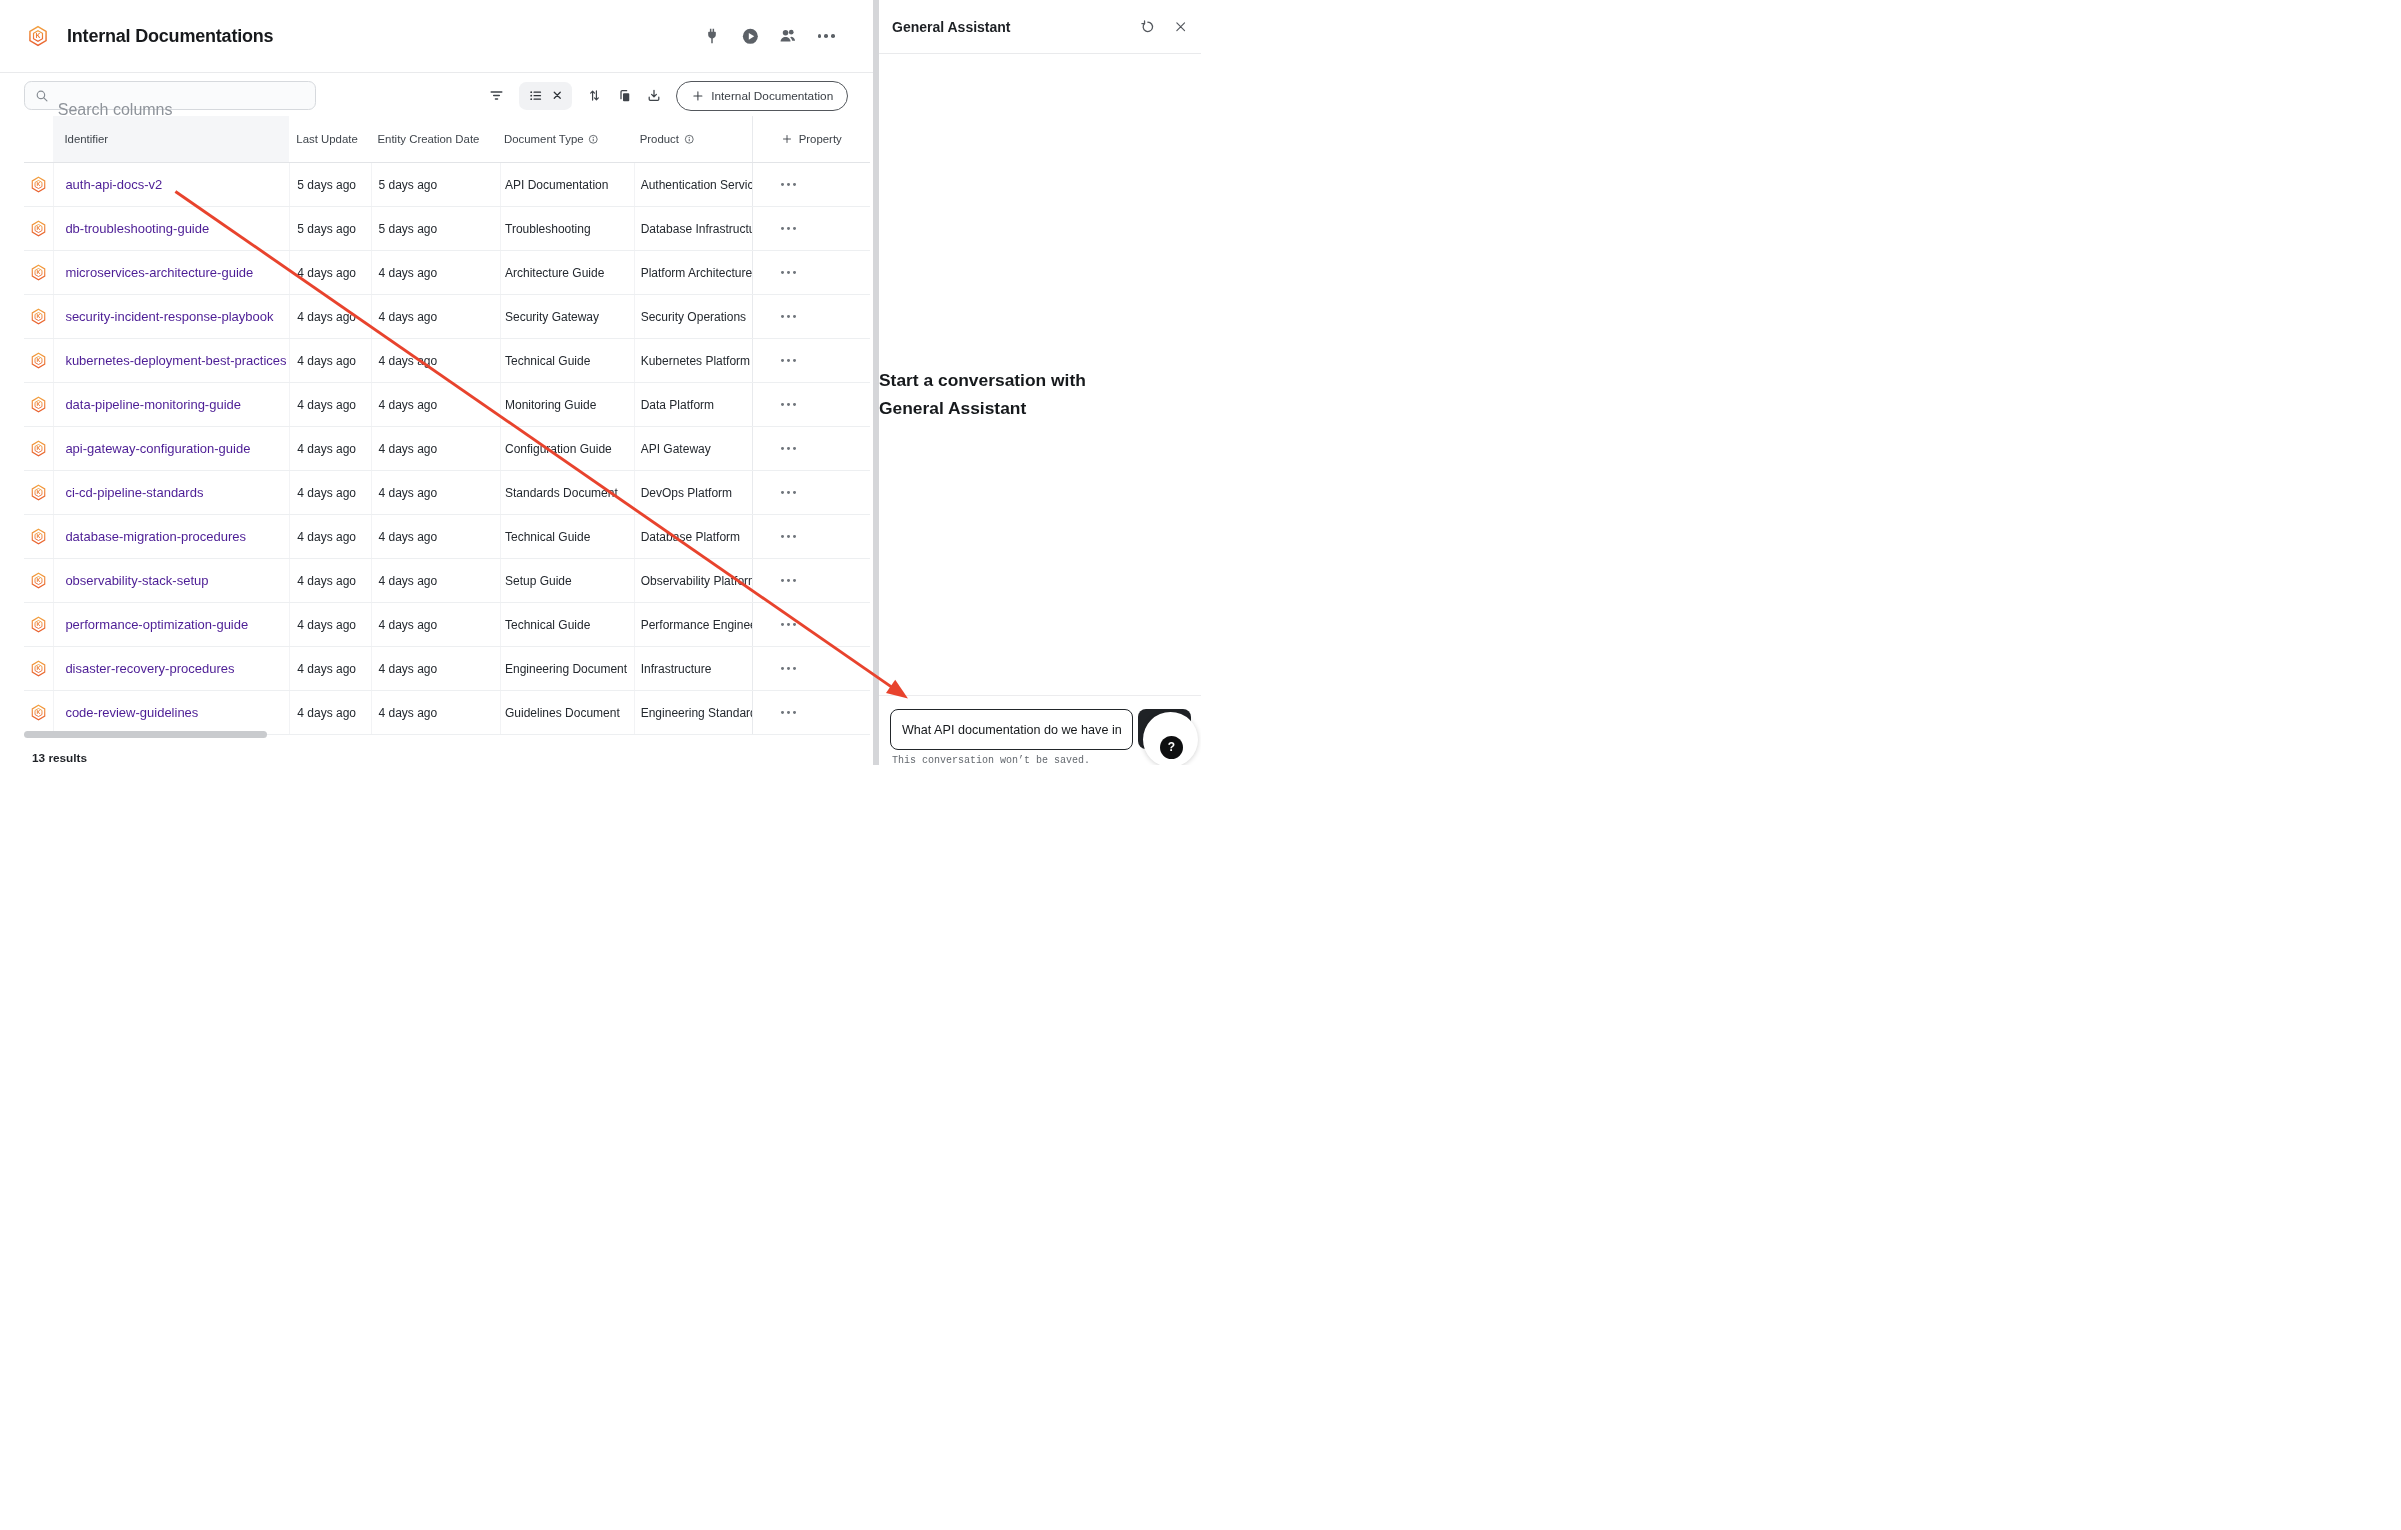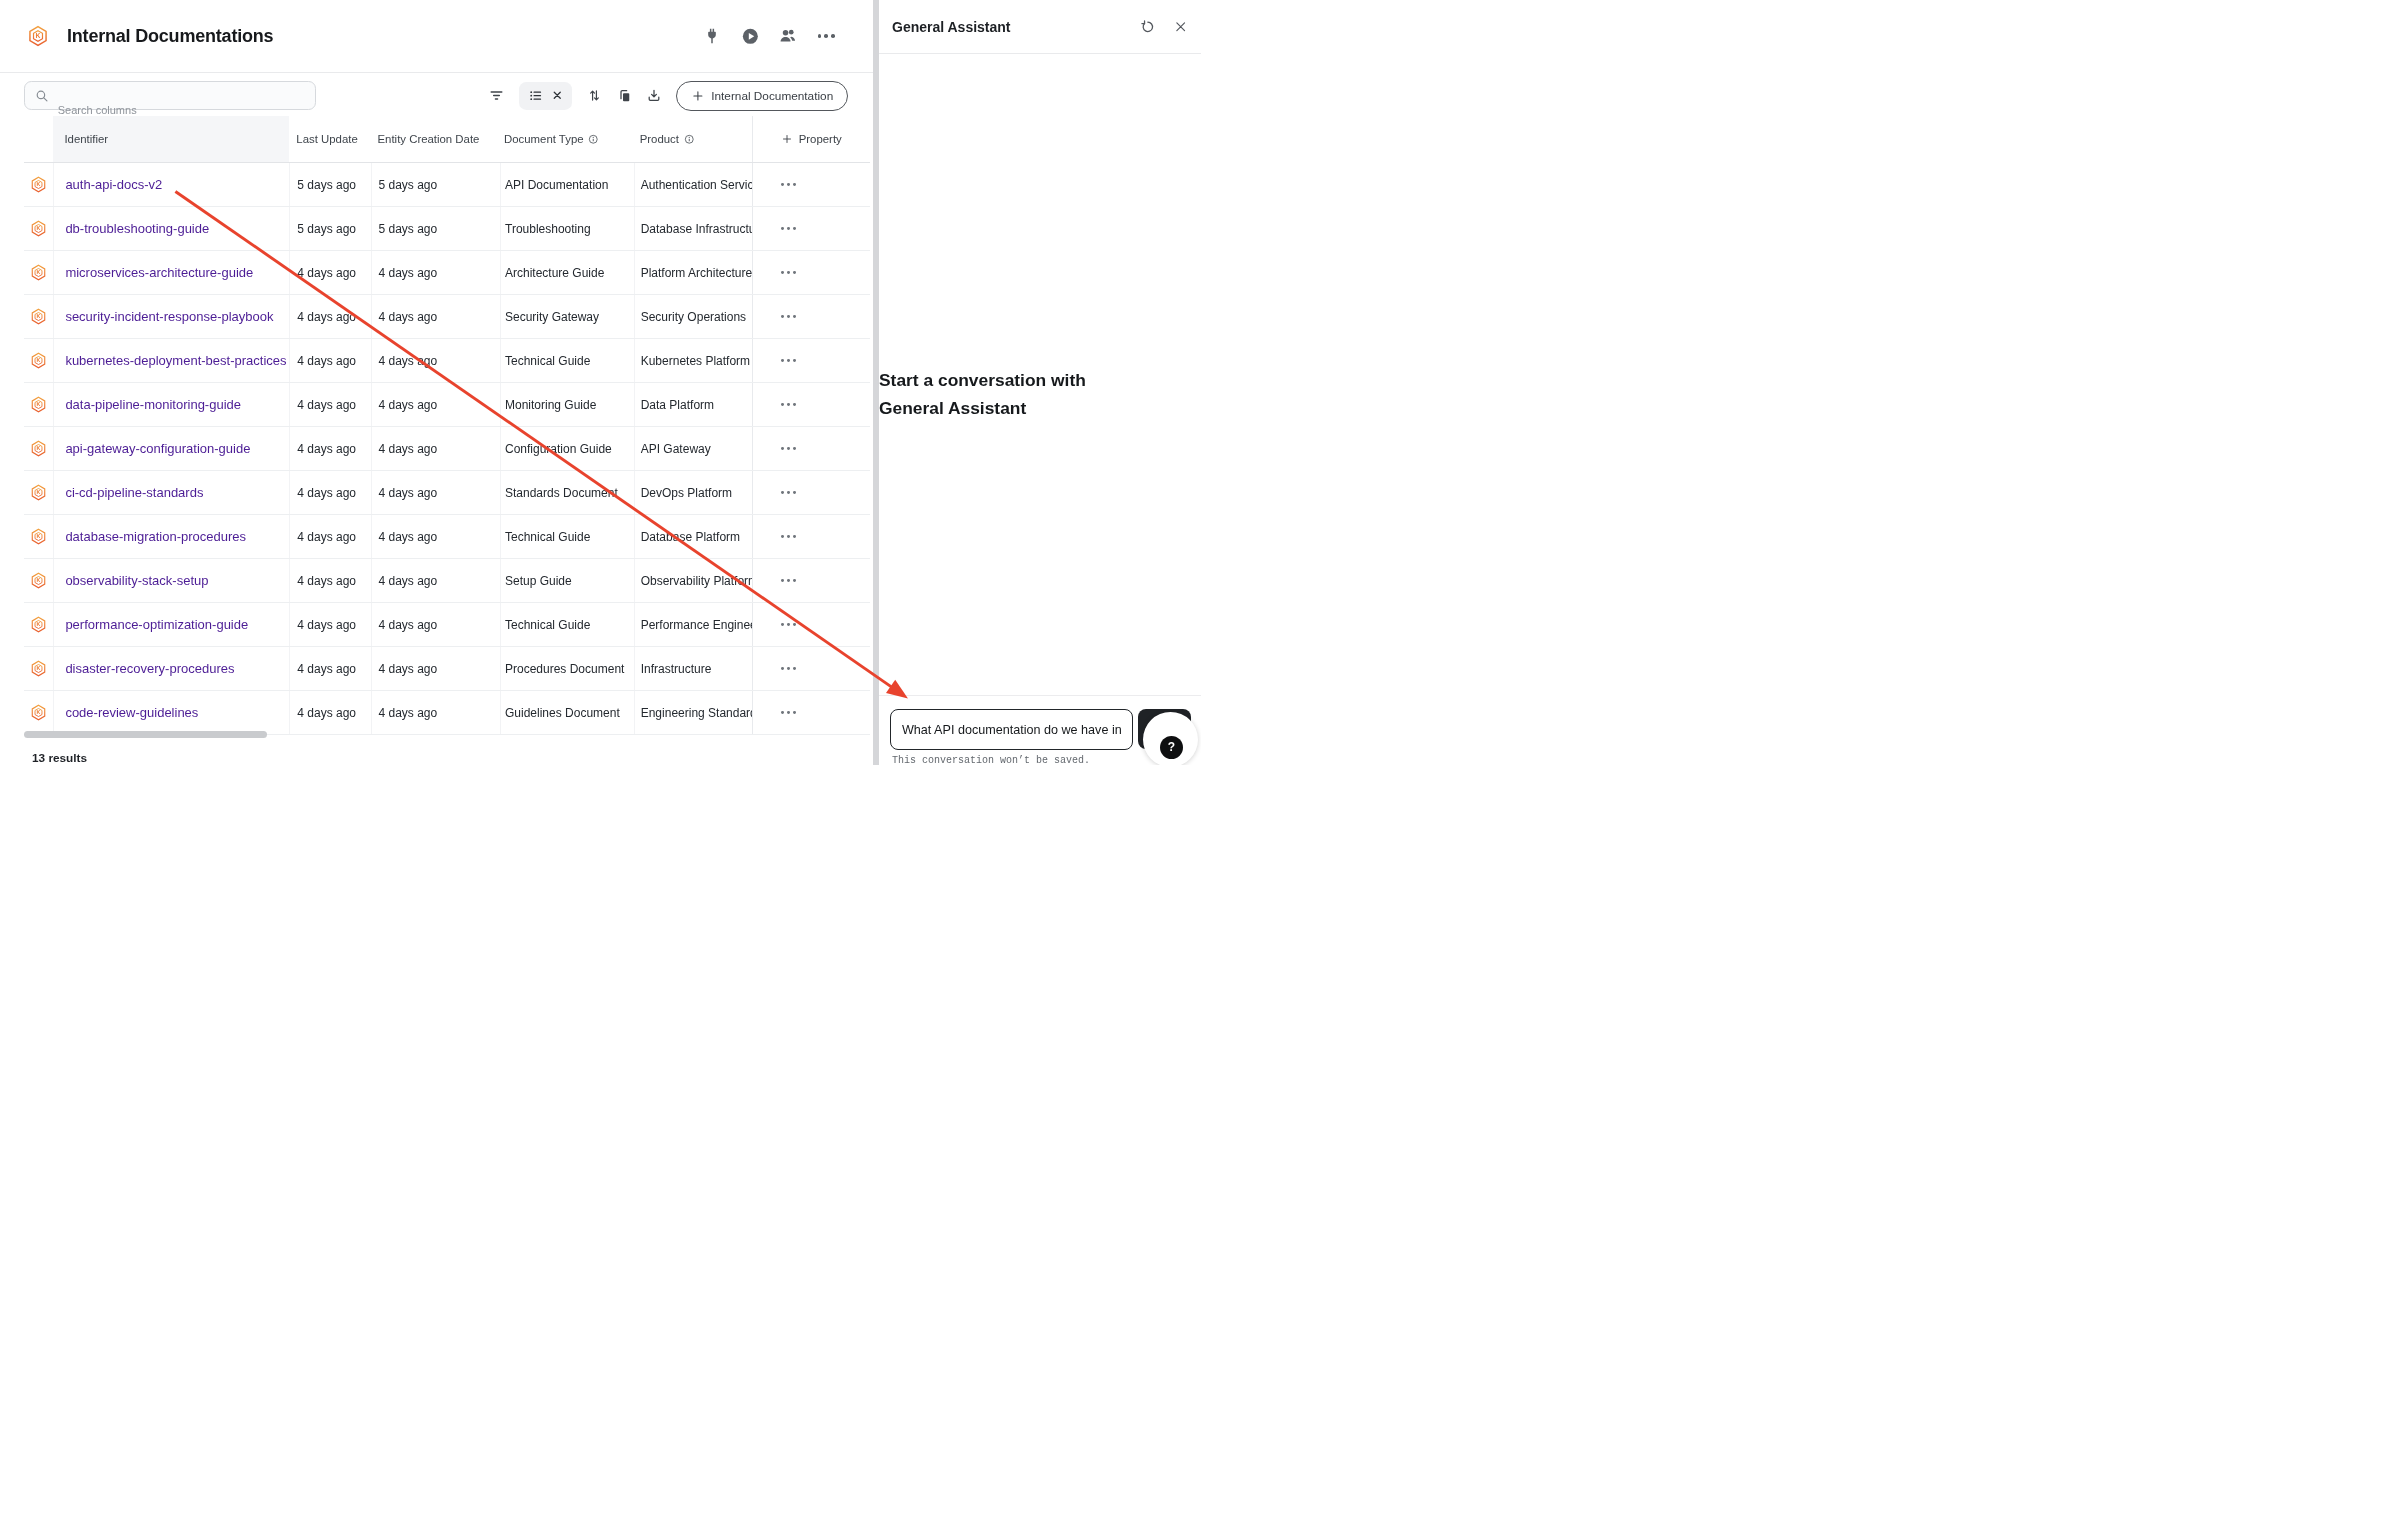"Search columns" .search input { font-size: 11px -> 16px }
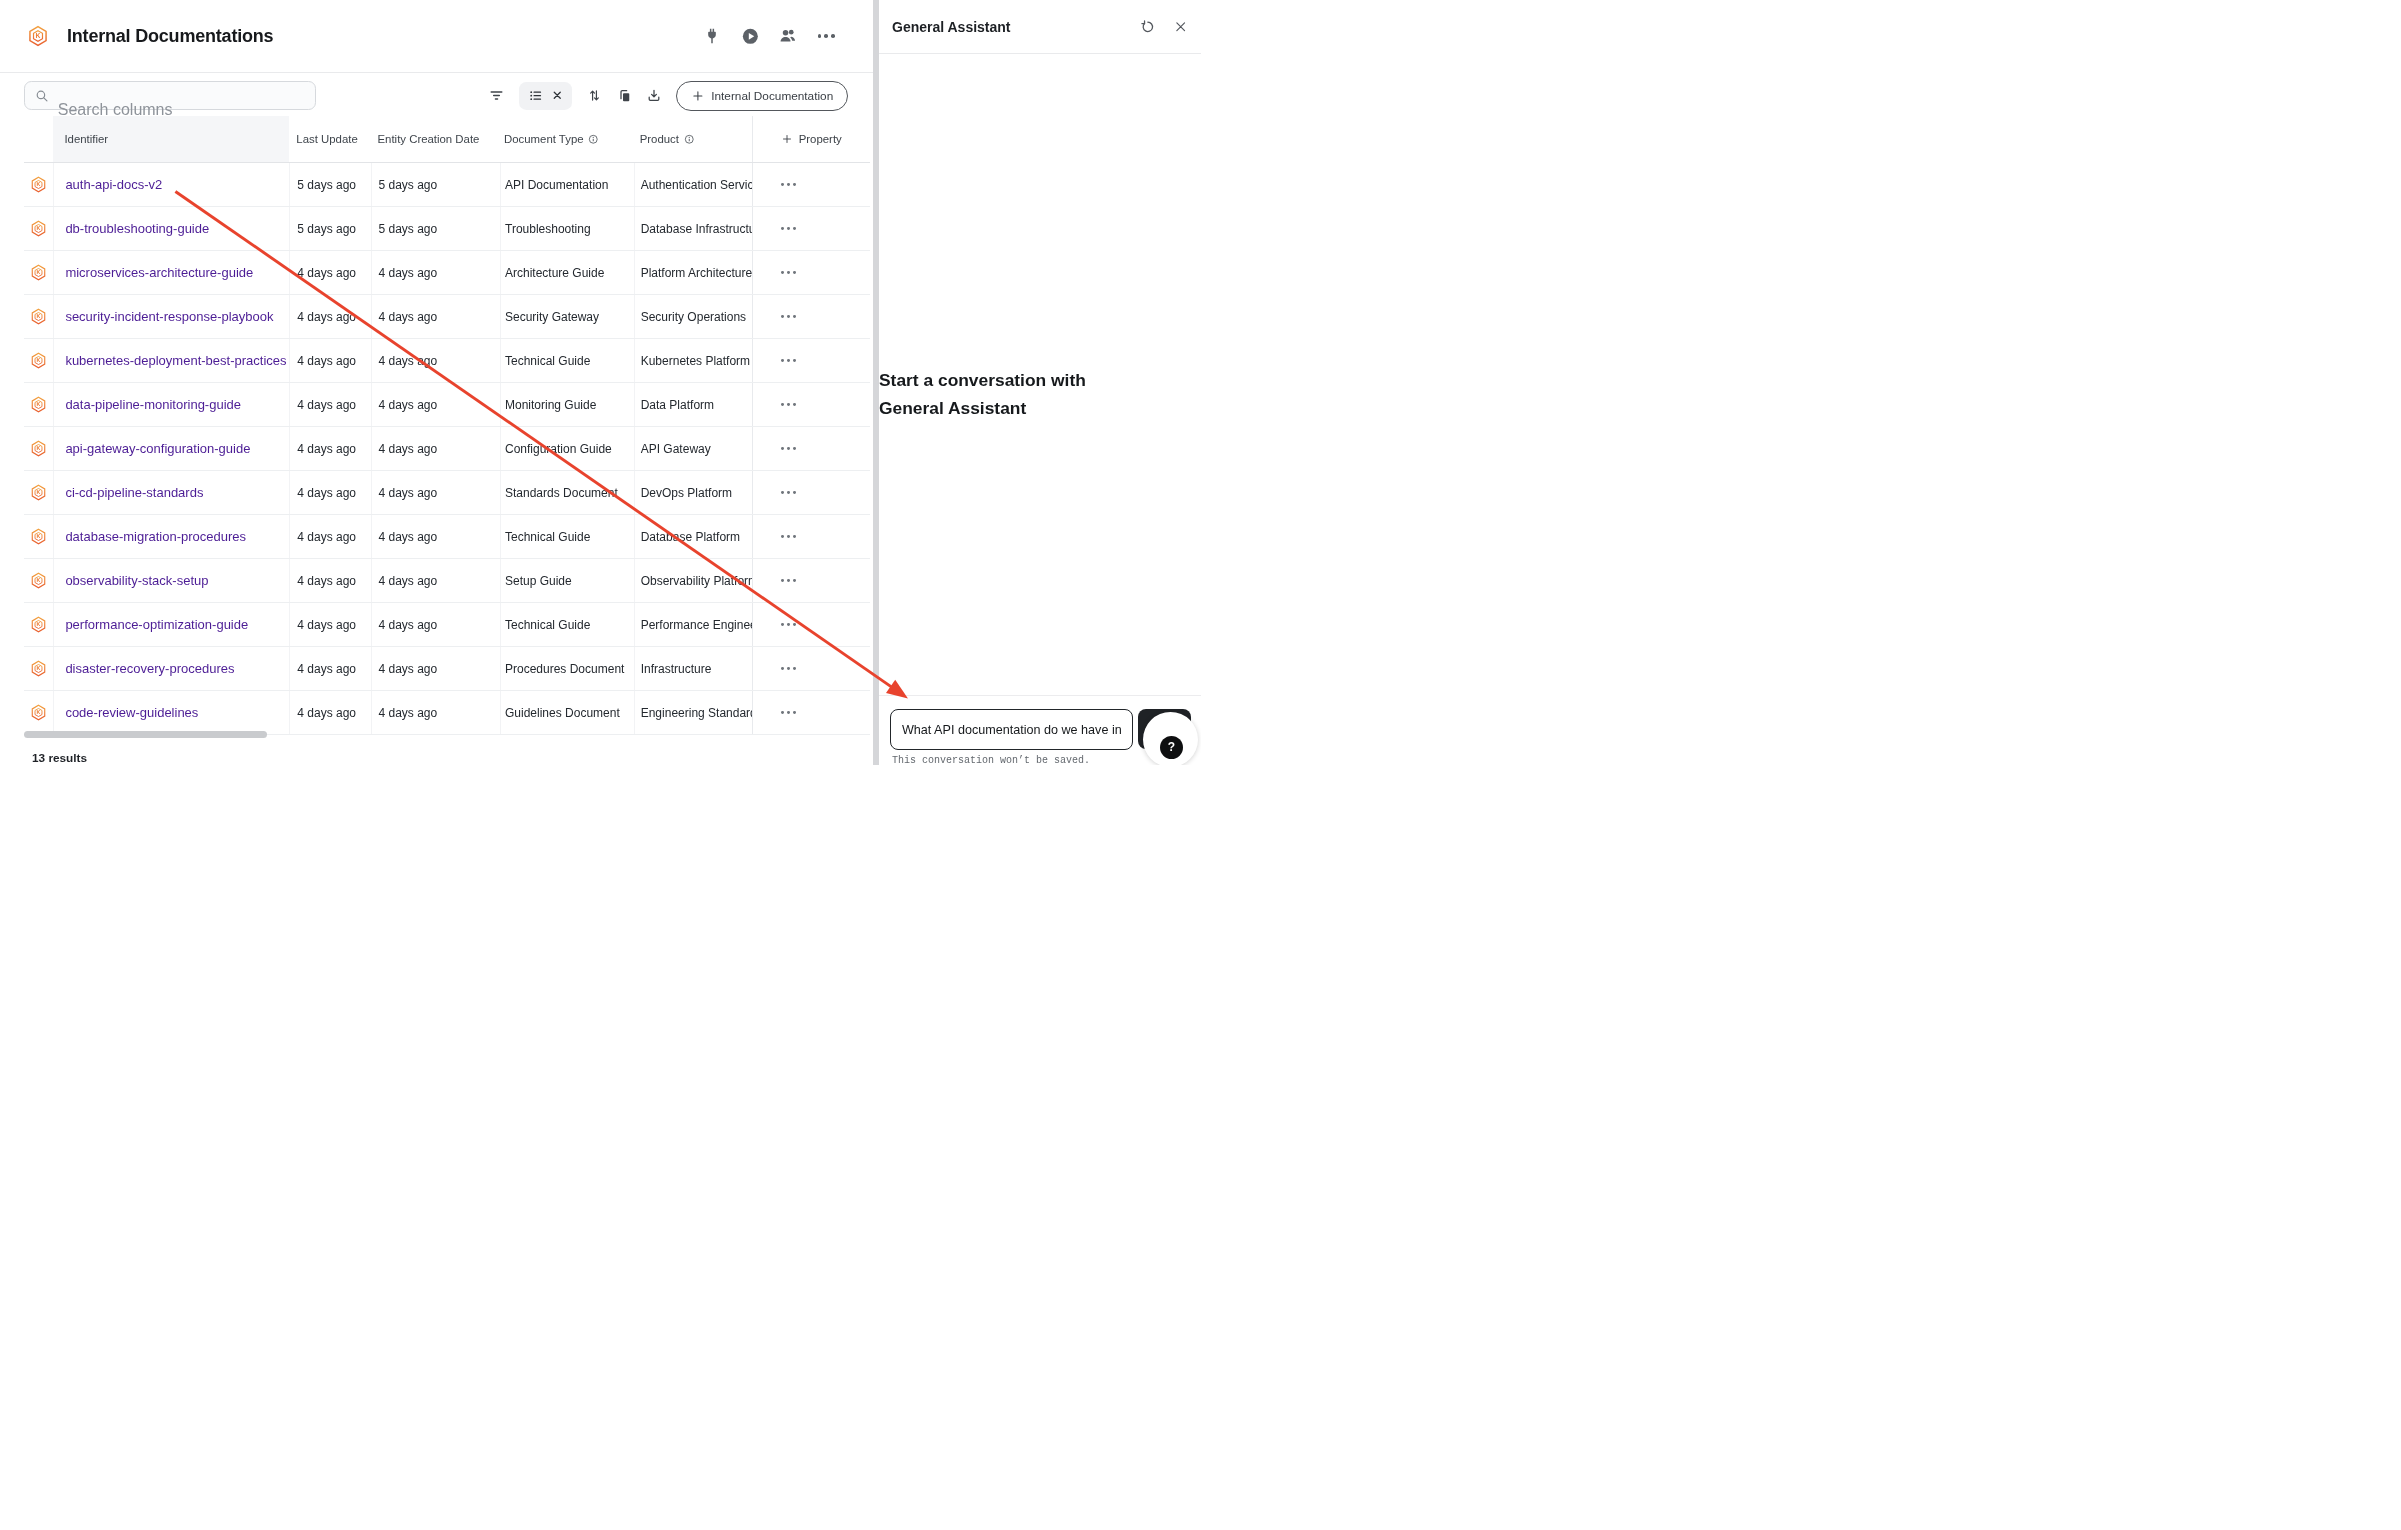"Procedures Document" div.c-type { text: Procedures -> Engineering }
